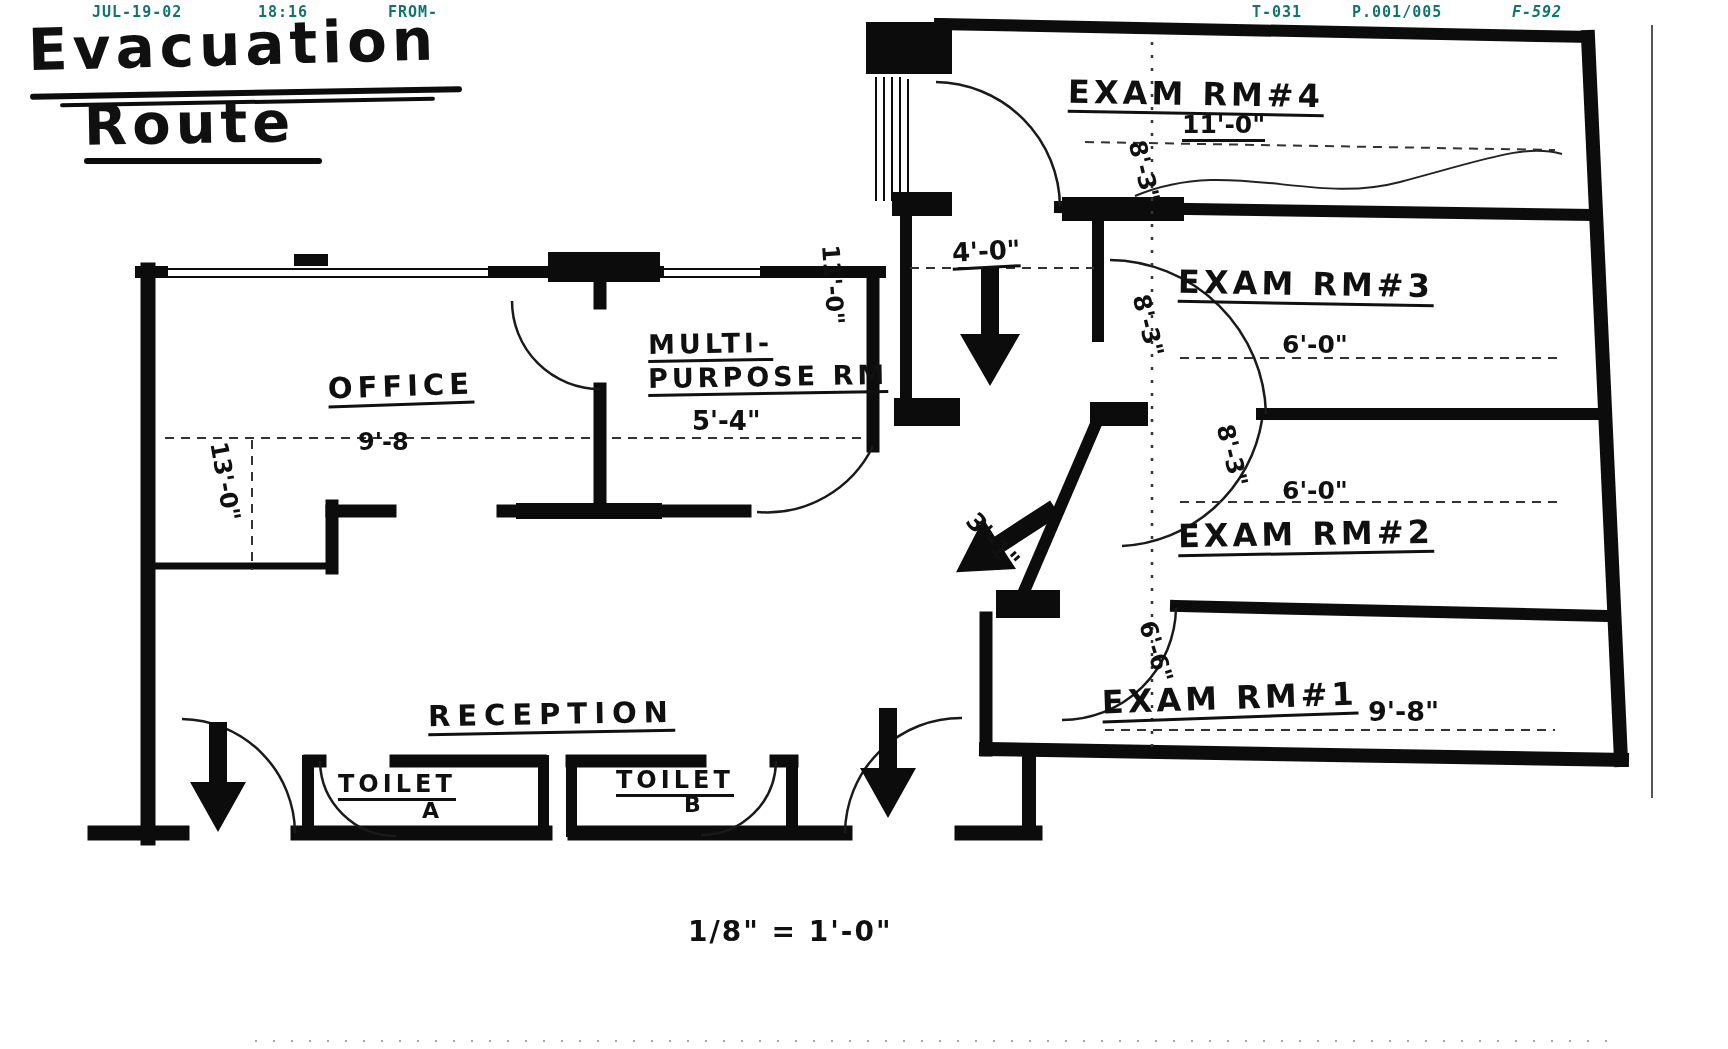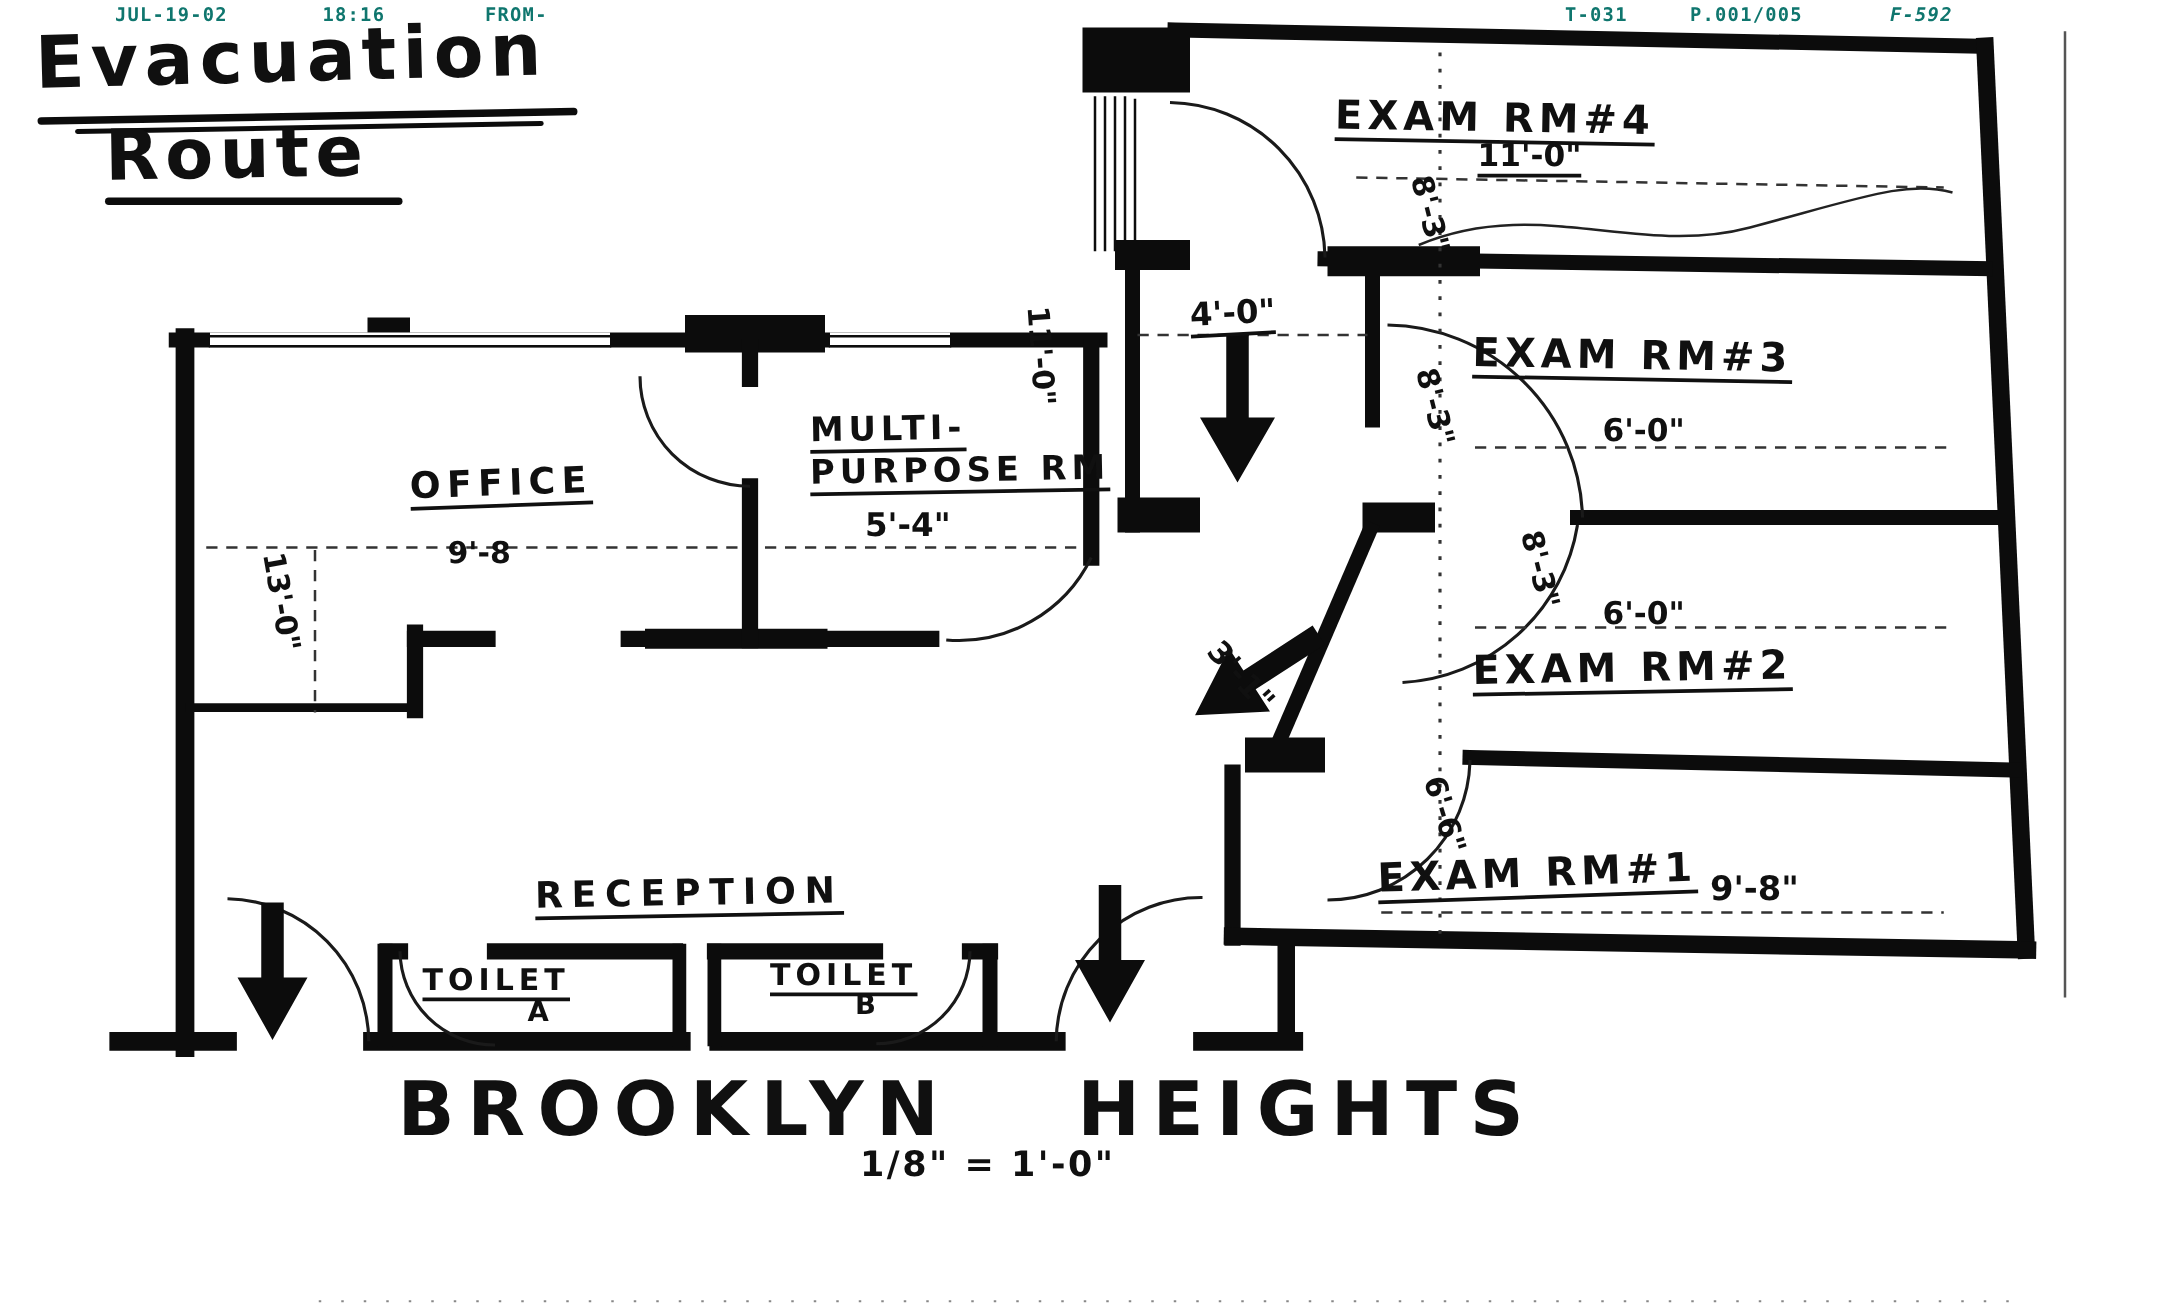"BROOKLYN HEIGHTS" div.lb { html: <div>BROOKLYN HEIGHTS</div> -> none }
